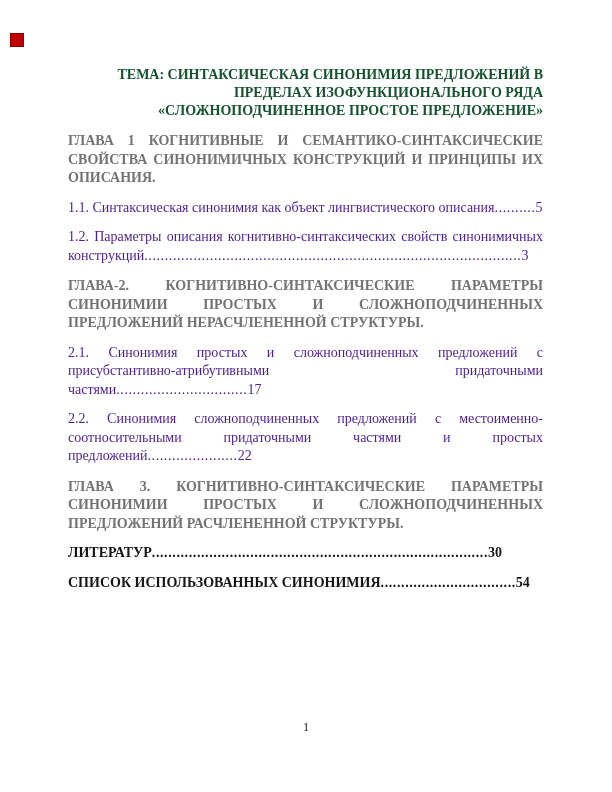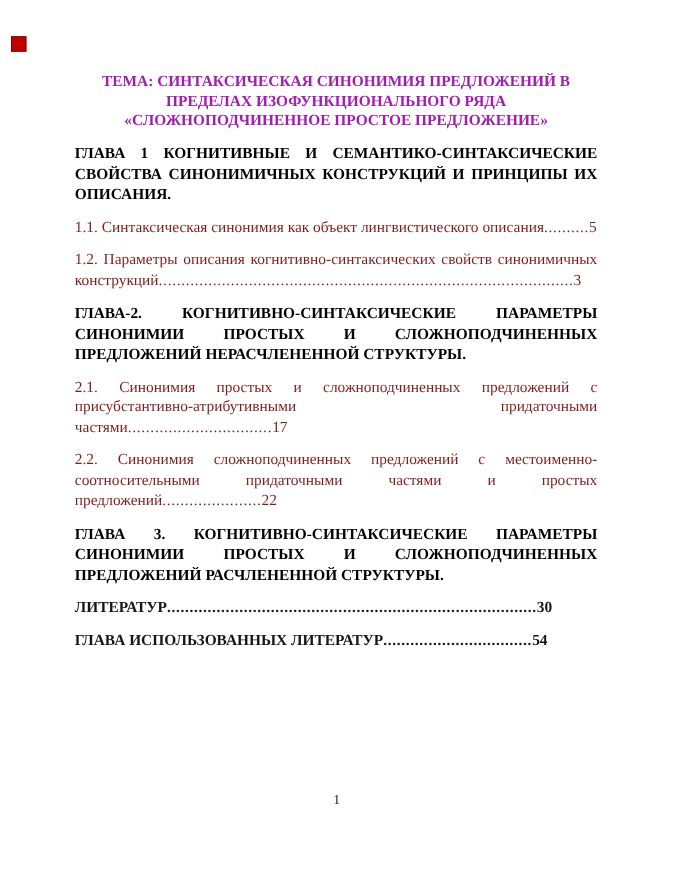"ТЕМА: СИНТАКСИЧЕСКАЯ СИНОНИМИЯ" .title { color: #a21caf -> #14532d; text-align: center -> right }
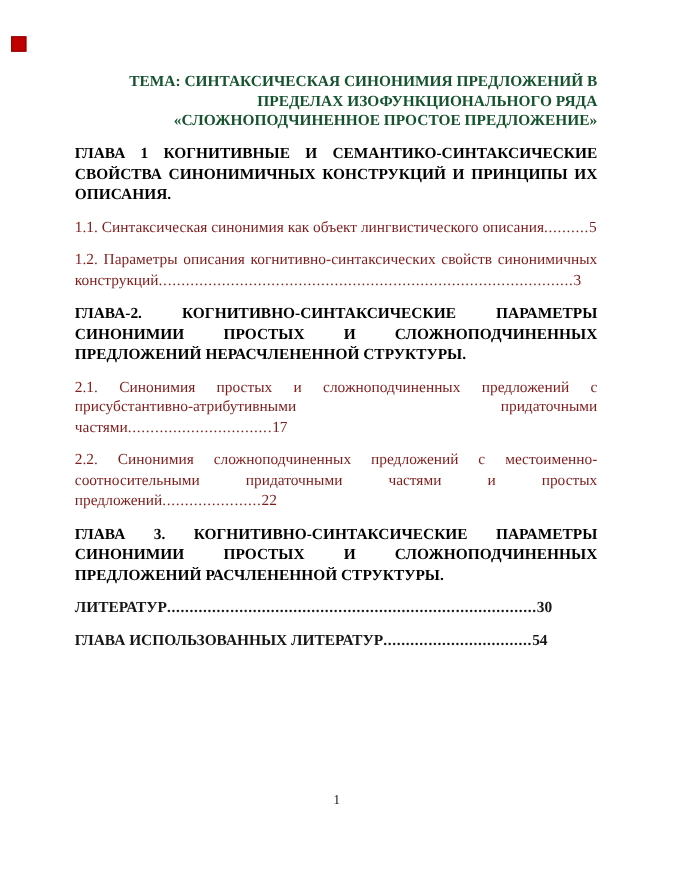"ГЛАВА 1 КОГНИТИВНЫЕ И" p.toc-heading { color: #000000 -> #737373 }
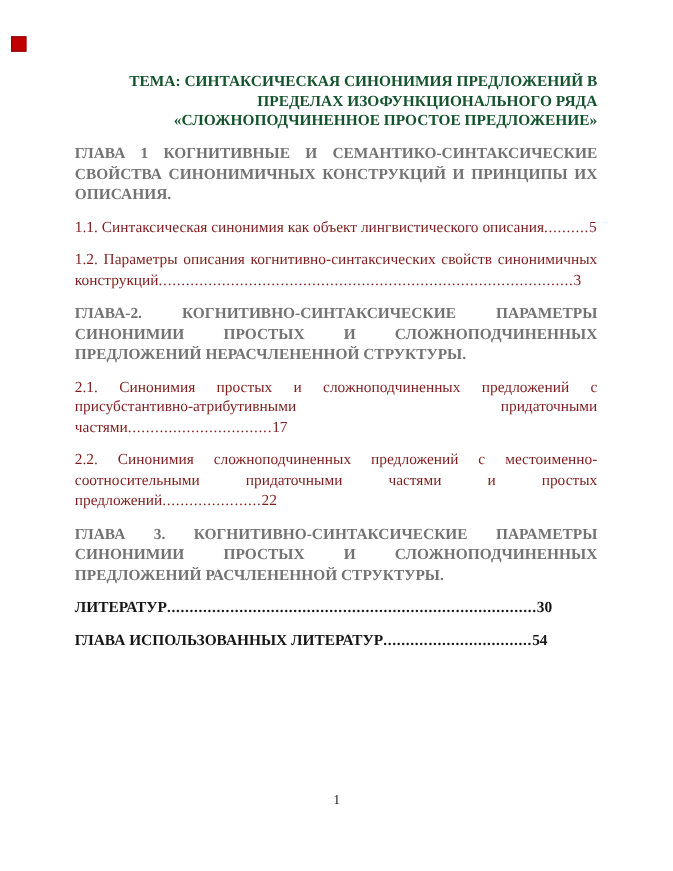"1.1. Синтаксическая синонимия как объект" p.toc-entry { color: #7f1d1d -> #4c1d95 }
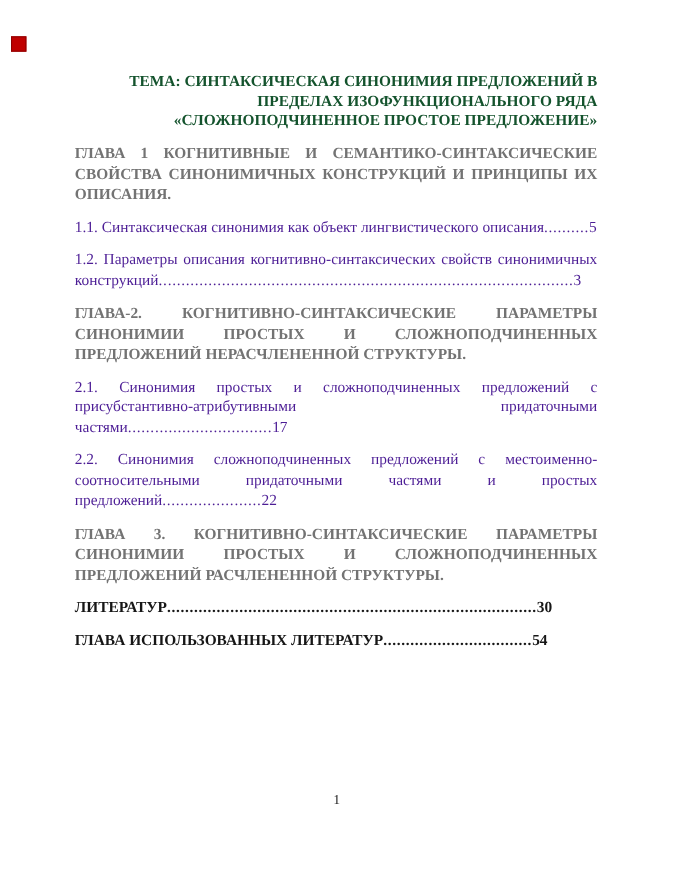"ГЛАВА ИСПОЛЬЗОВАННЫХ ЛИТЕРАТУР" span { text: ГЛАВА ИСПОЛЬЗОВАННЫХ ЛИТЕРАТУР -> СПИСОК ИСПОЛЬЗОВАННЫХ СИНОНИМИЯ }
